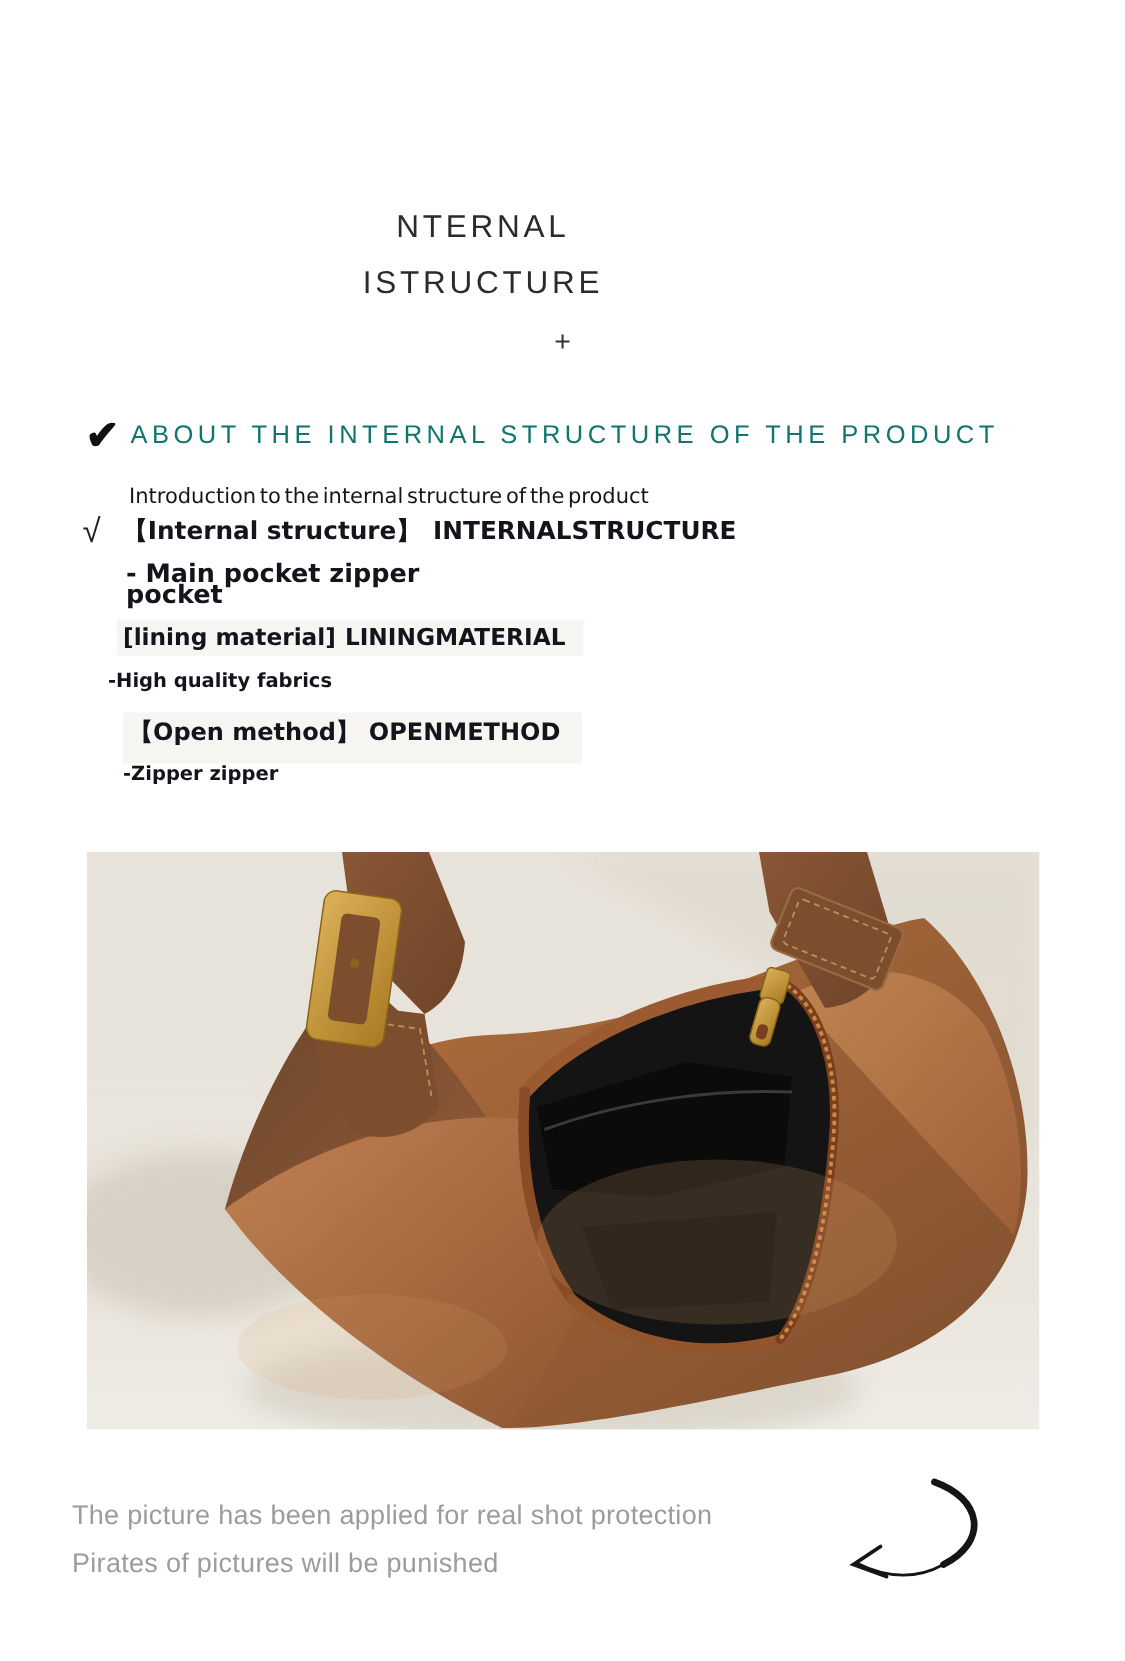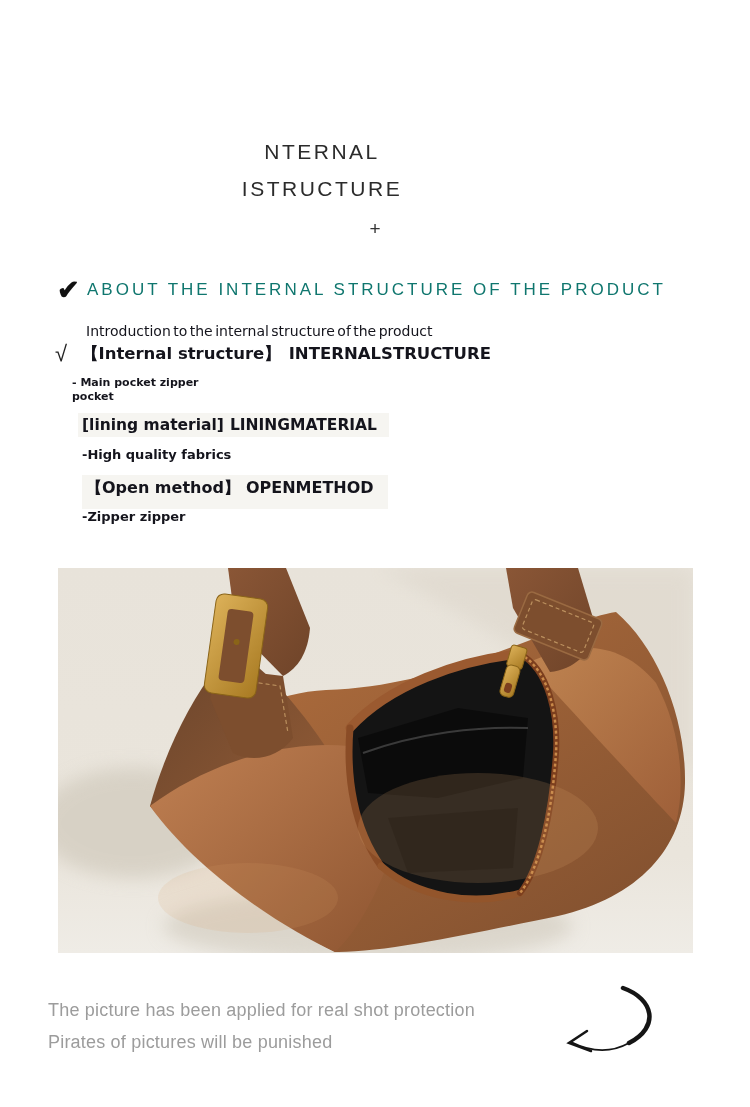"- Main pocket zipper" #note1 { font-size: 11px -> 17px; left: 72px -> 84px }
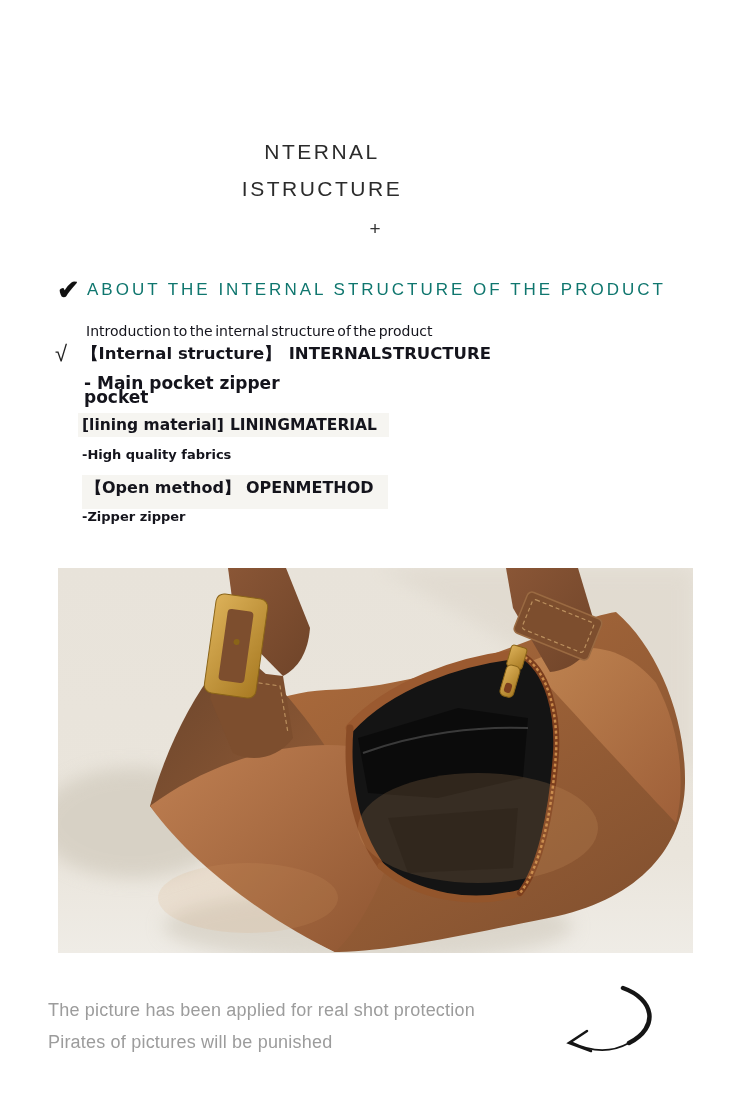"-High quality fabrics" #note2 { left: 82px -> 72px }
